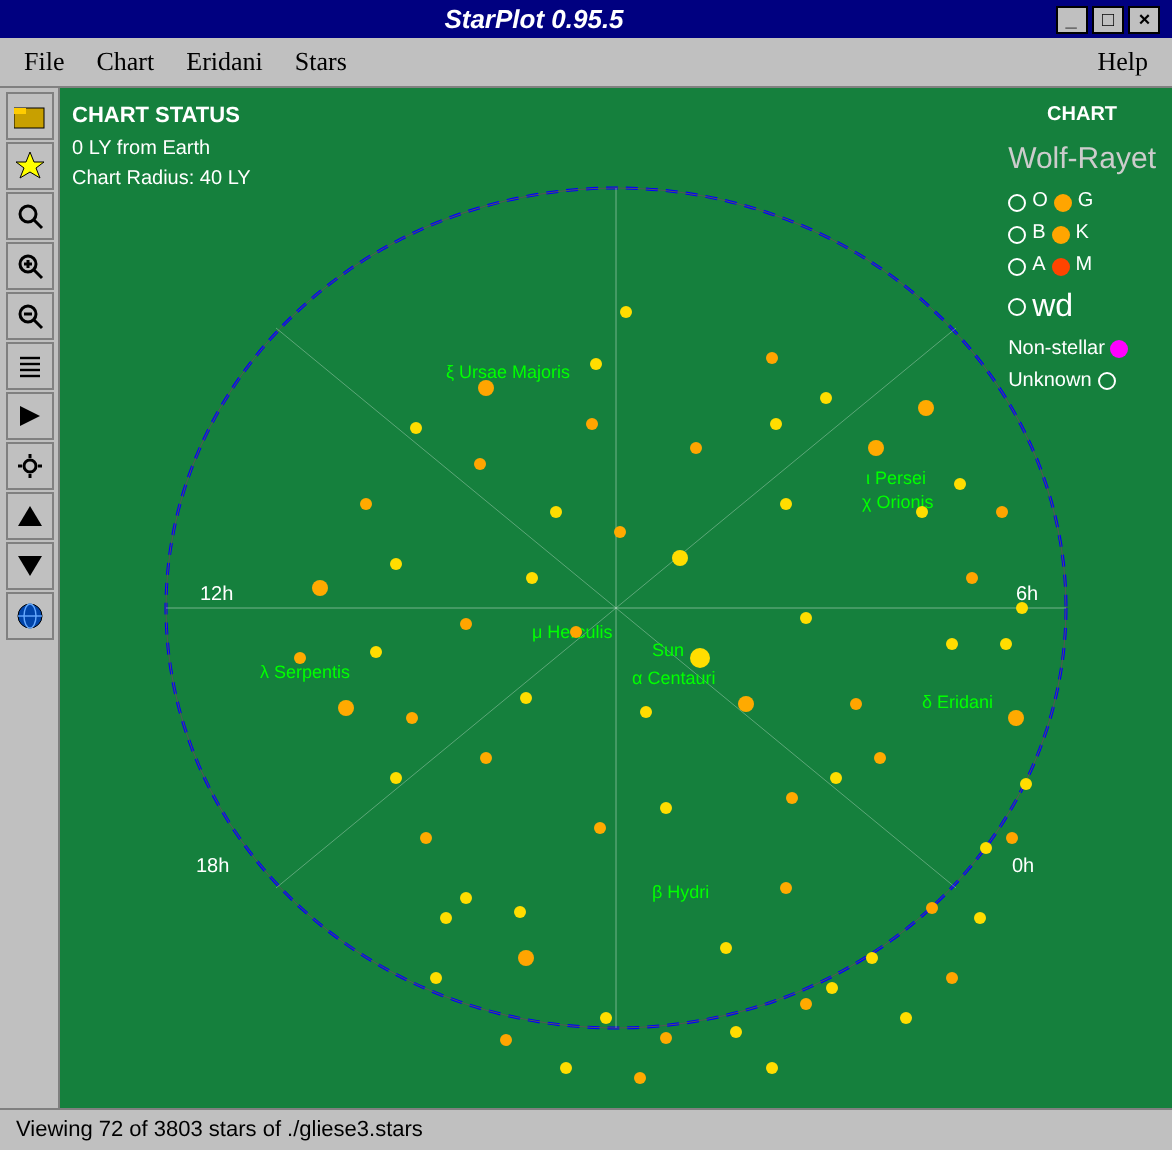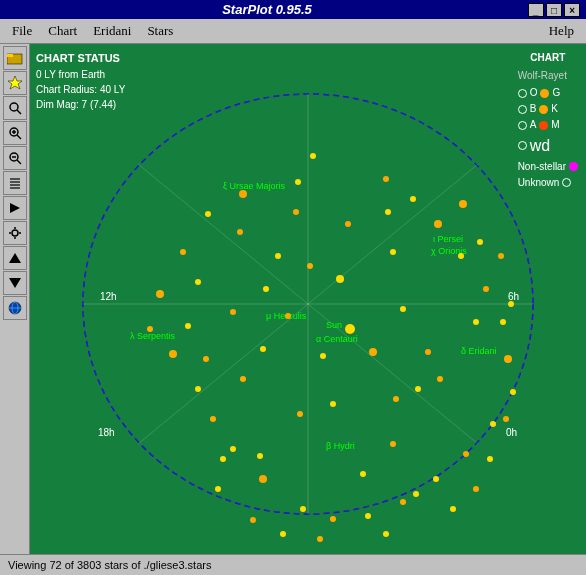"Wolf-Rayet" div { font-size: 10px -> 15px }
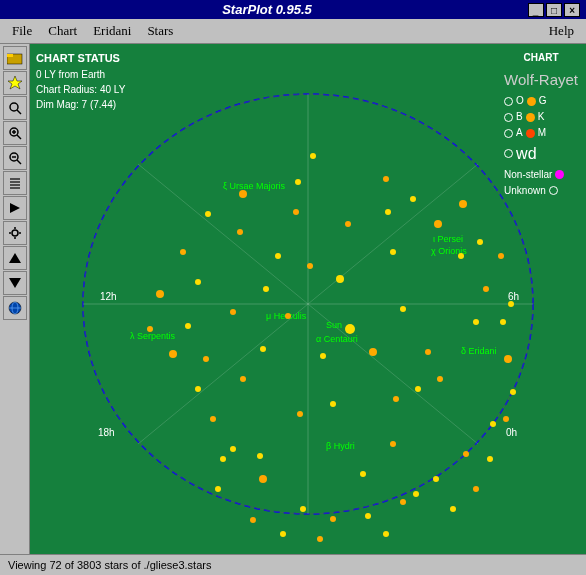"Dim Mag: 7 (7.44)" div { html: <div>Dim Mag: 7 (7.44)</div> -> none }
